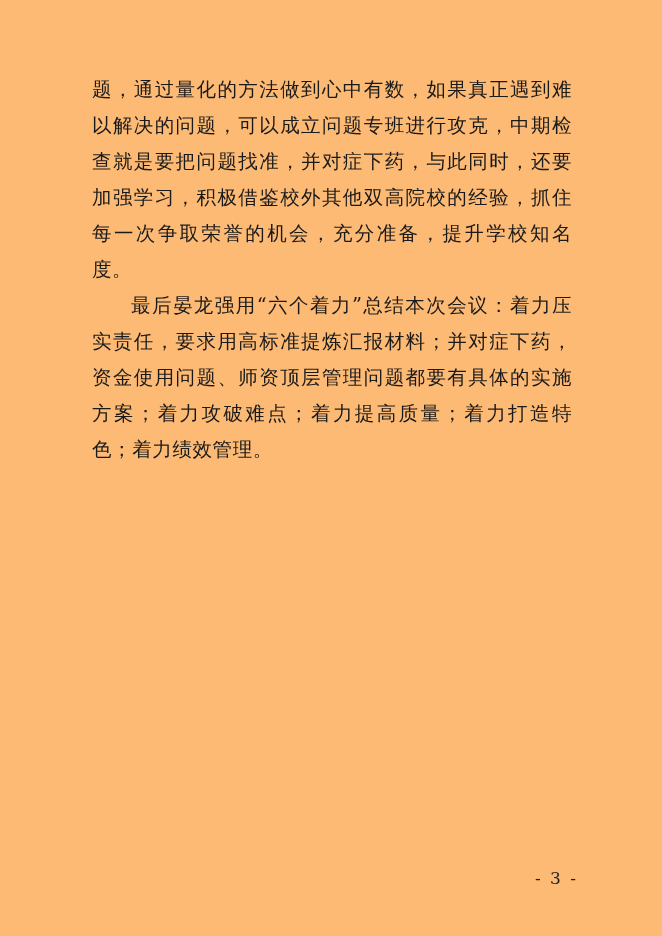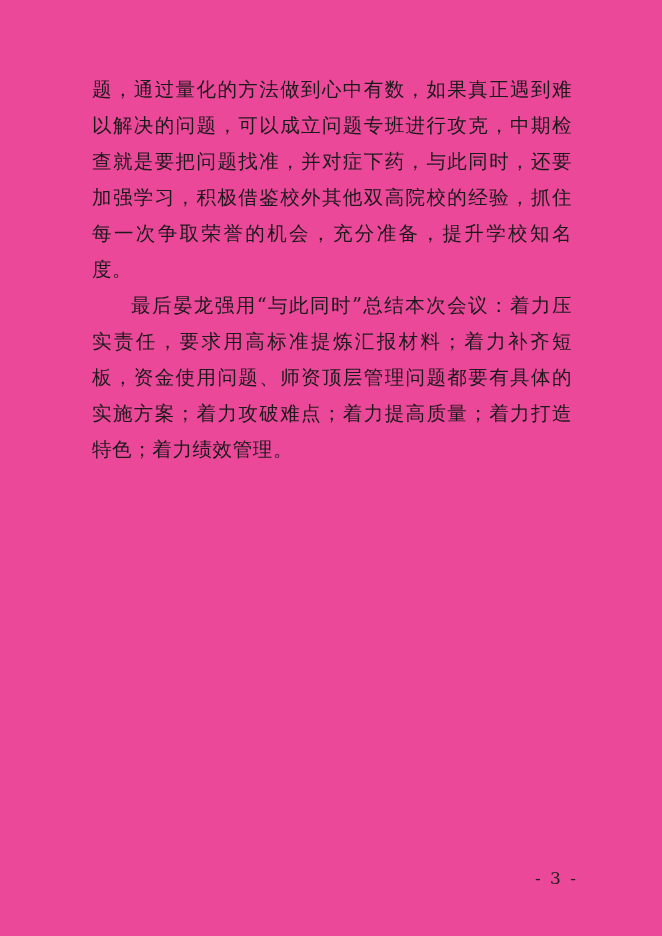"题，通过量化的方法做到心中有数，如果真正遇到难以解决的问题，可以成立问题专班进行" .page { background: #ec4899 -> #fdba74 }
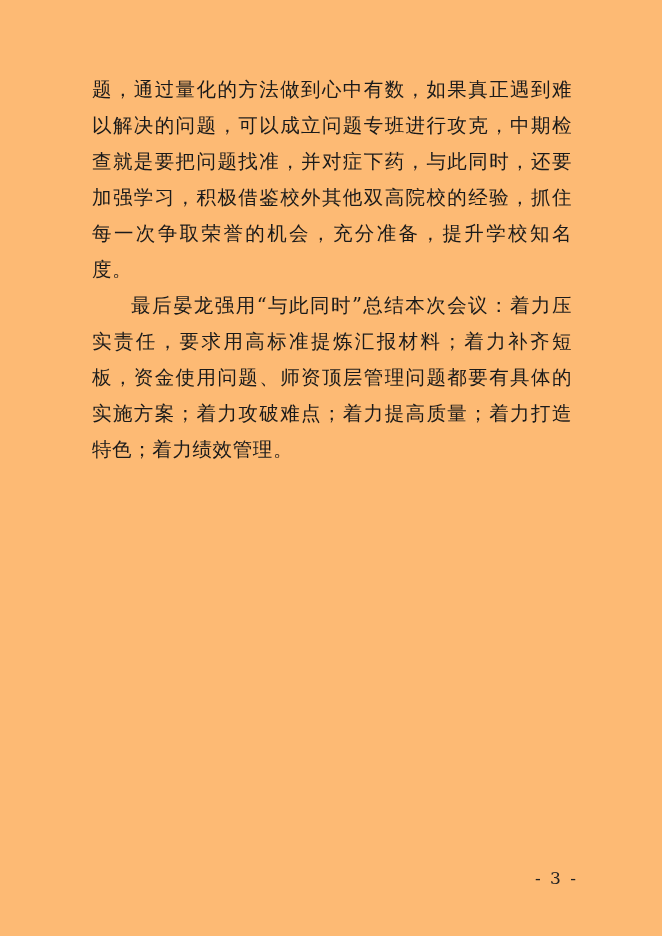"最后晏龙强用“与此同时”总结本次会议：着力压实责任，要求用高标准提炼汇报材料；着" p.para { text: 与此同时”总结本次会议：着力压实责任，要求用高标准提炼汇报材料；着力补齐短板 -> 六个着力”总结本次会议：着力压实责任，要求用高标准提炼汇报材料；并对症下药 }
